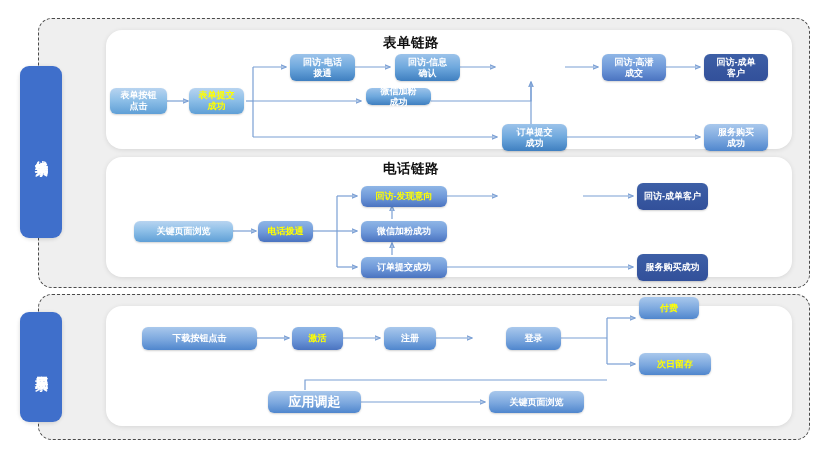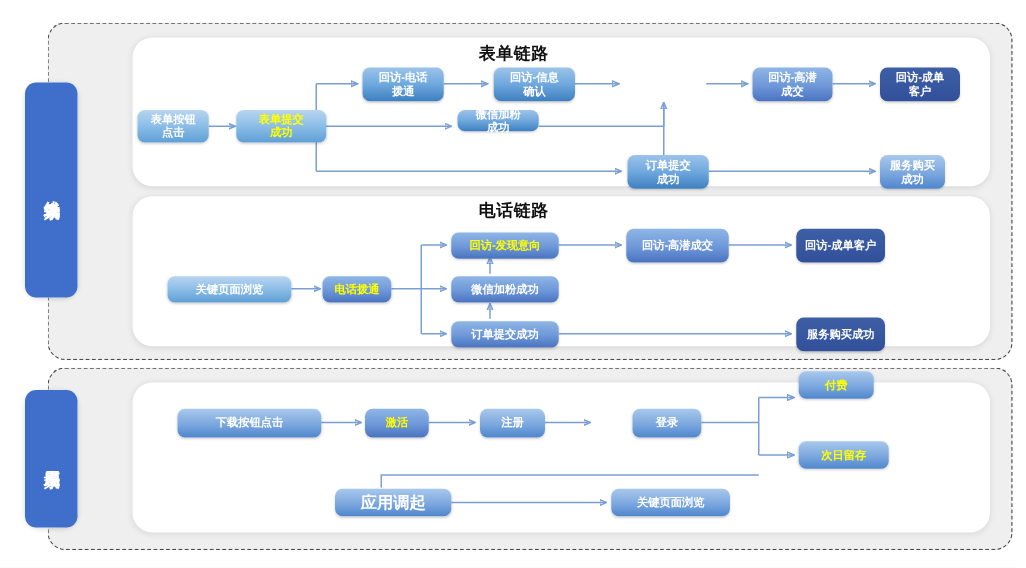"表单提交" div.node { width: 72px -> 55px }
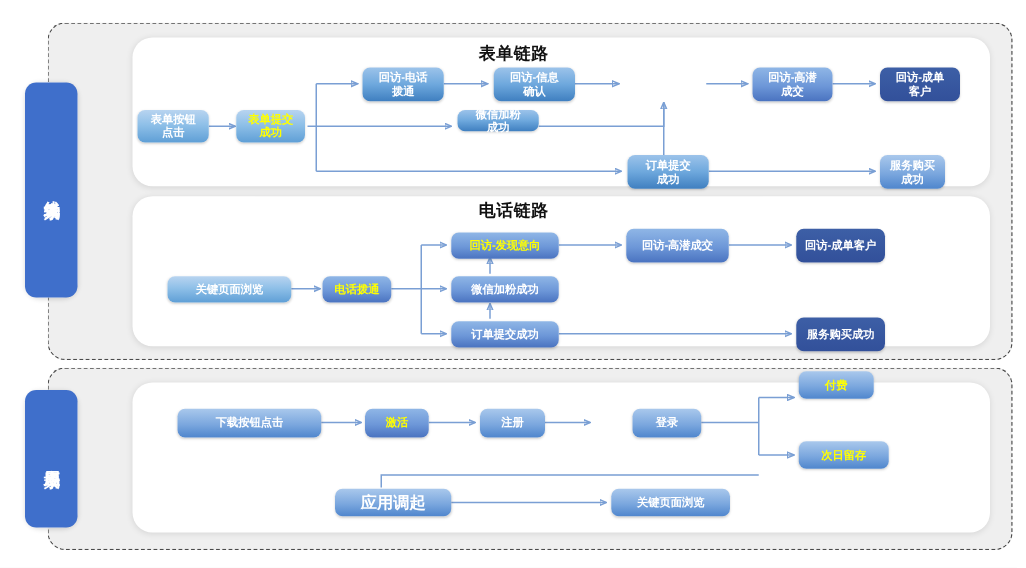"服务购买" div.node { width: 52px -> 64px }
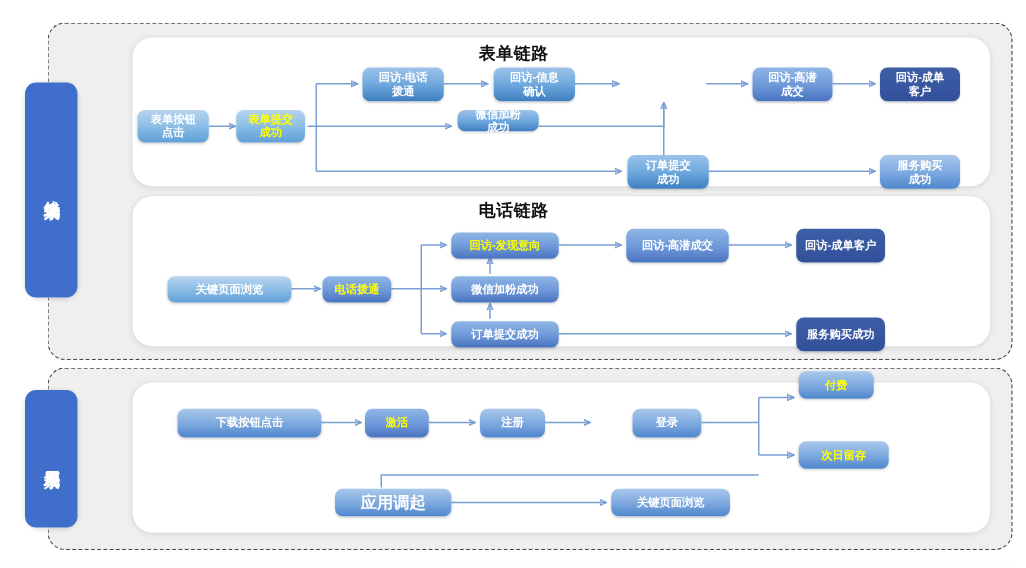"回访-高潜成交" div.node { html: <div> <span>回访-高潜成交</span> </div> -> none }
